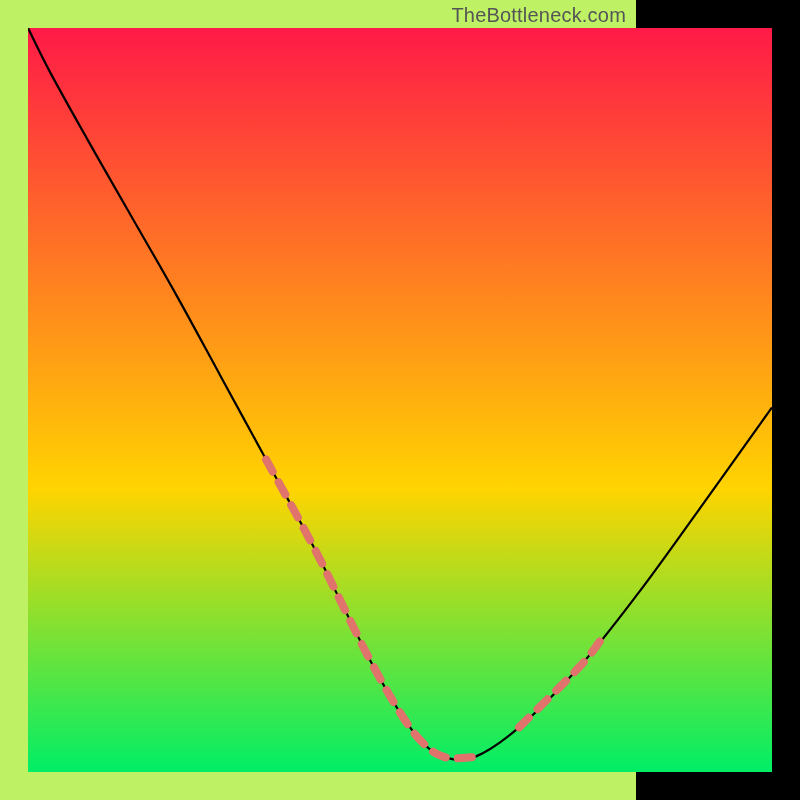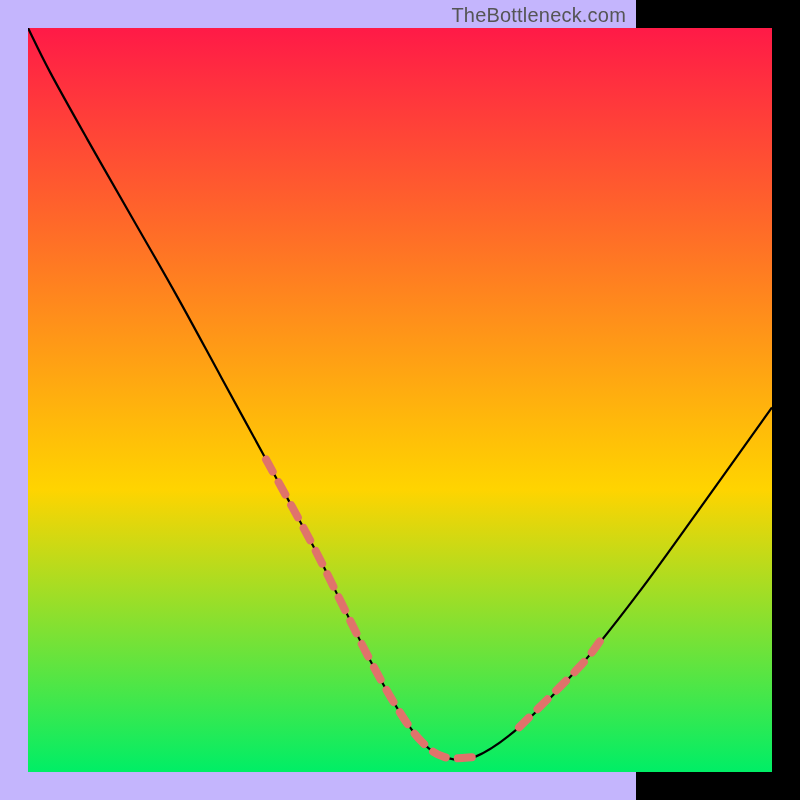"TheBottleneck.com" .frame { background: #c4b5fd -> #bef264 }
